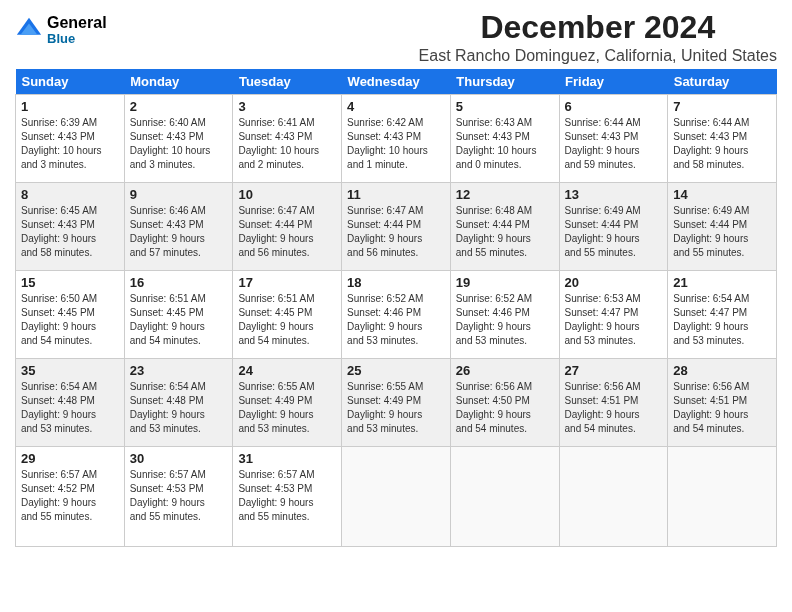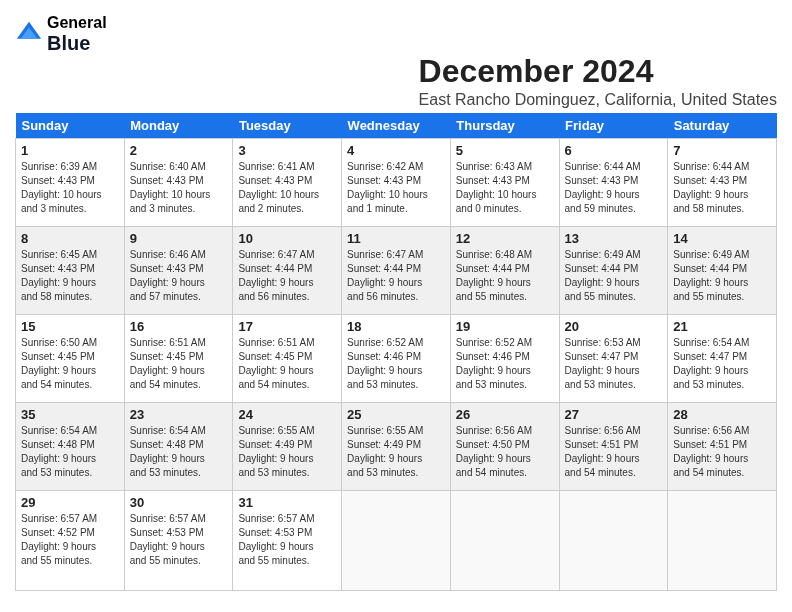"Blue" .logo-blue { color: #0f172a -> #0369a1; font-size: 20px -> 13px }
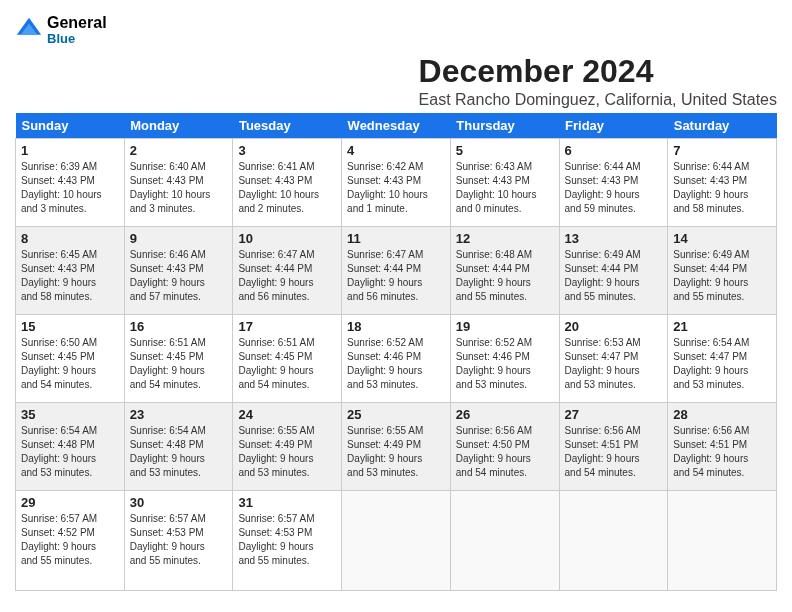"December 2024" .title-area { margin-top: 44px -> none; text-align: left -> center }
